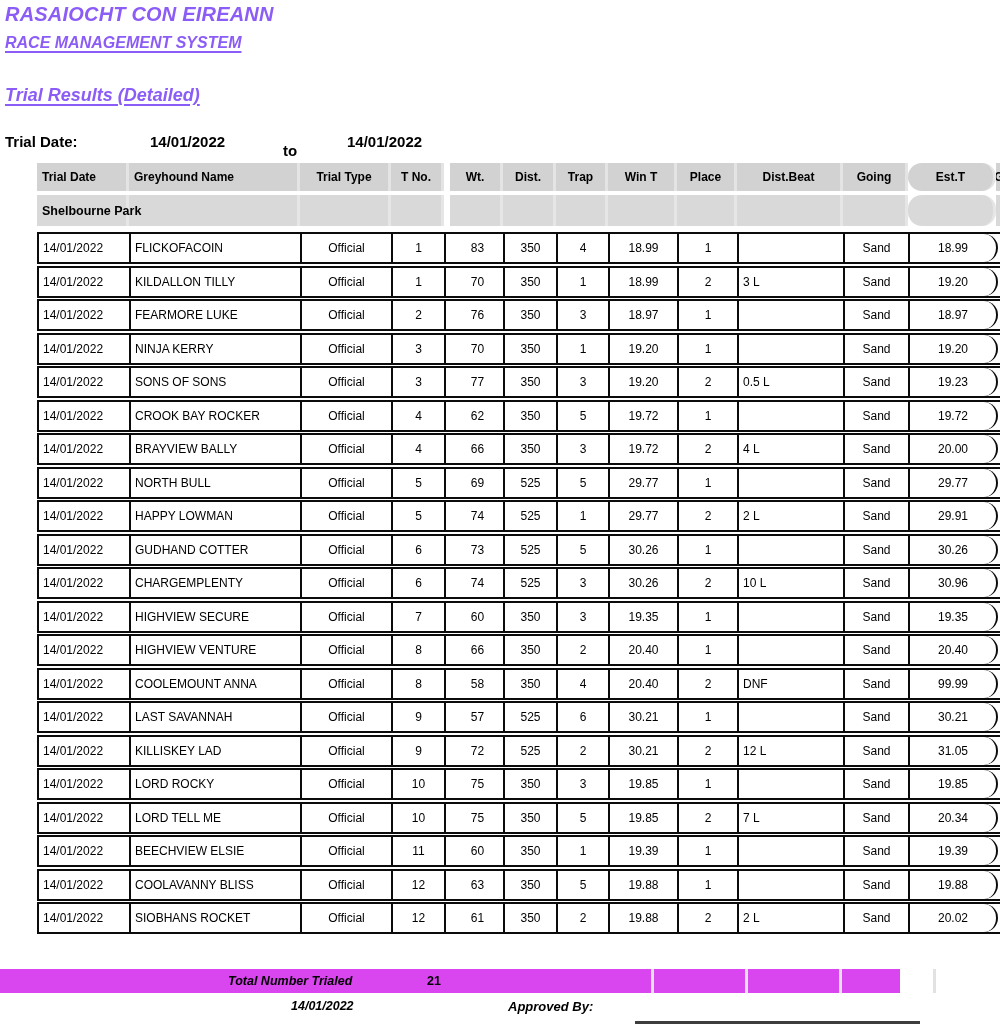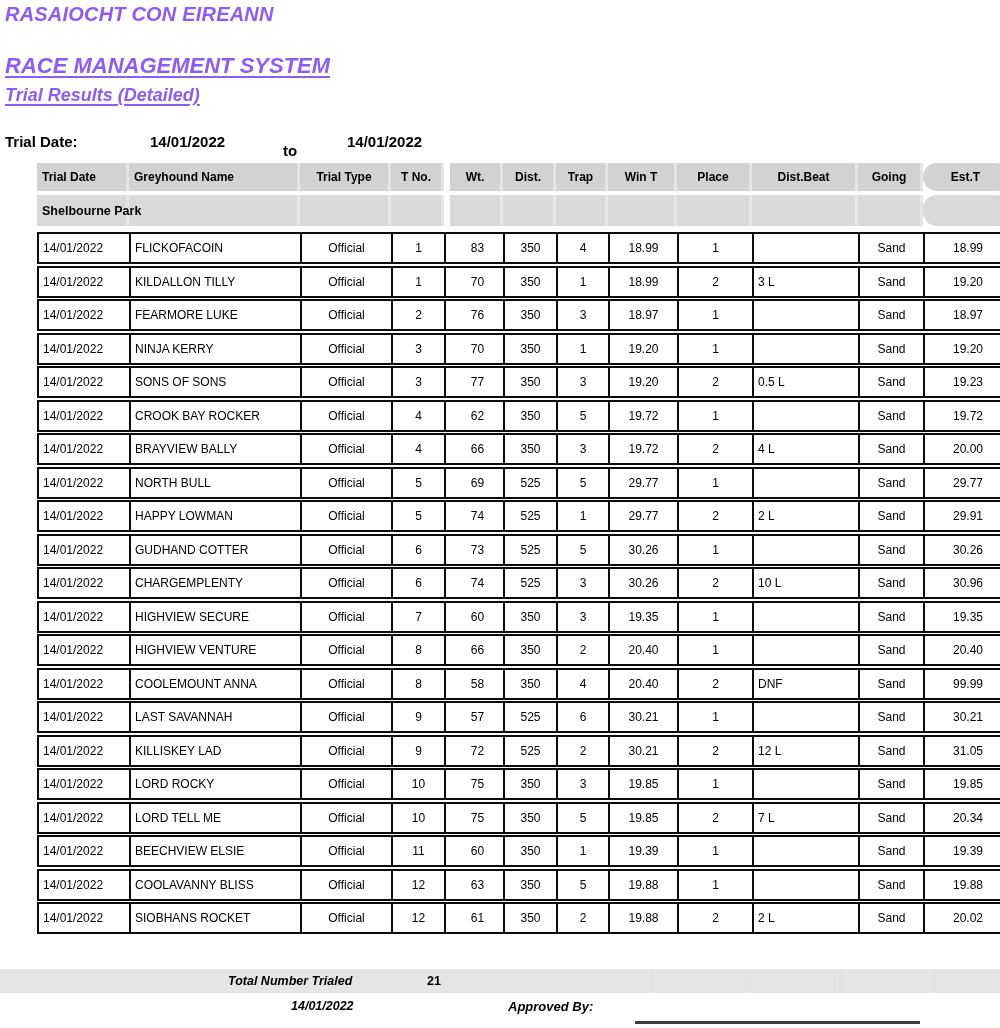"RACE MANAGEMENT SYSTEM" .title2 { font-size: 22px -> 16px; top: 53px -> 34px }
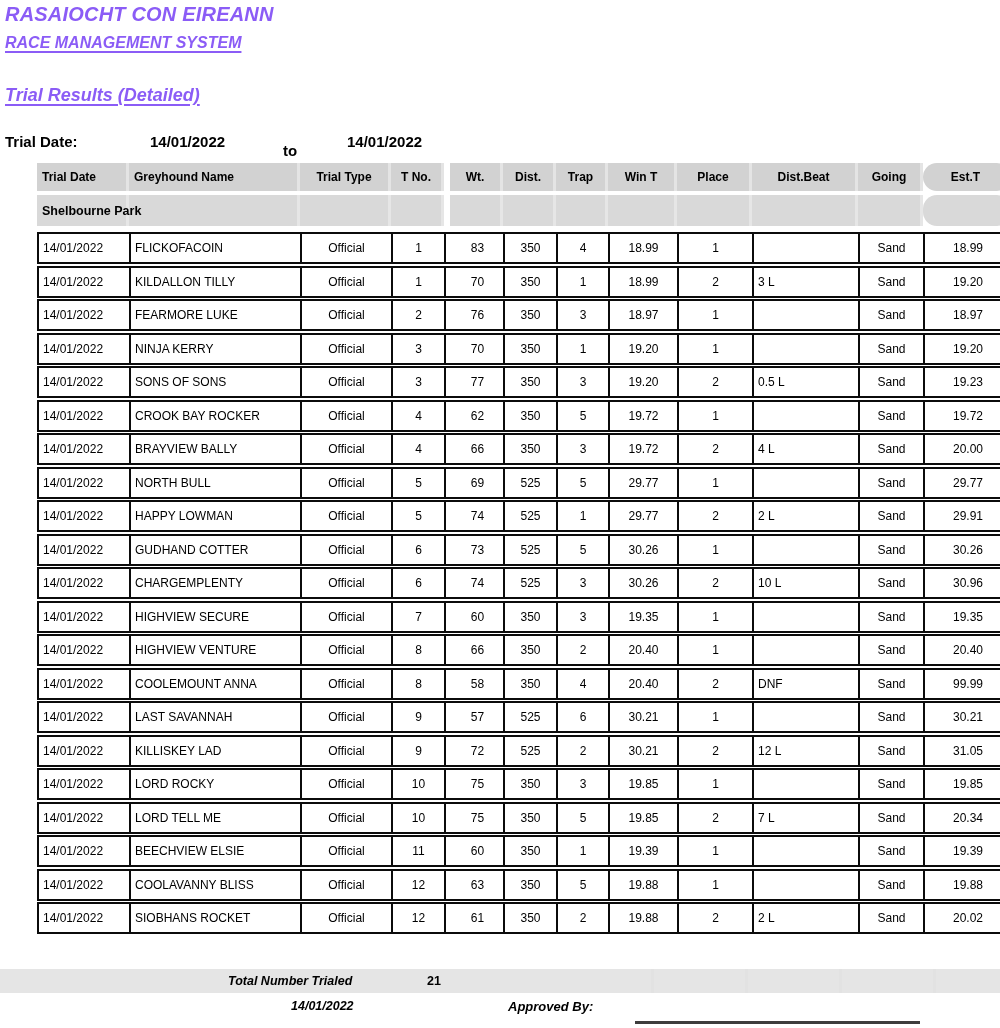"Place" .c8 { width: 75px -> 60px }
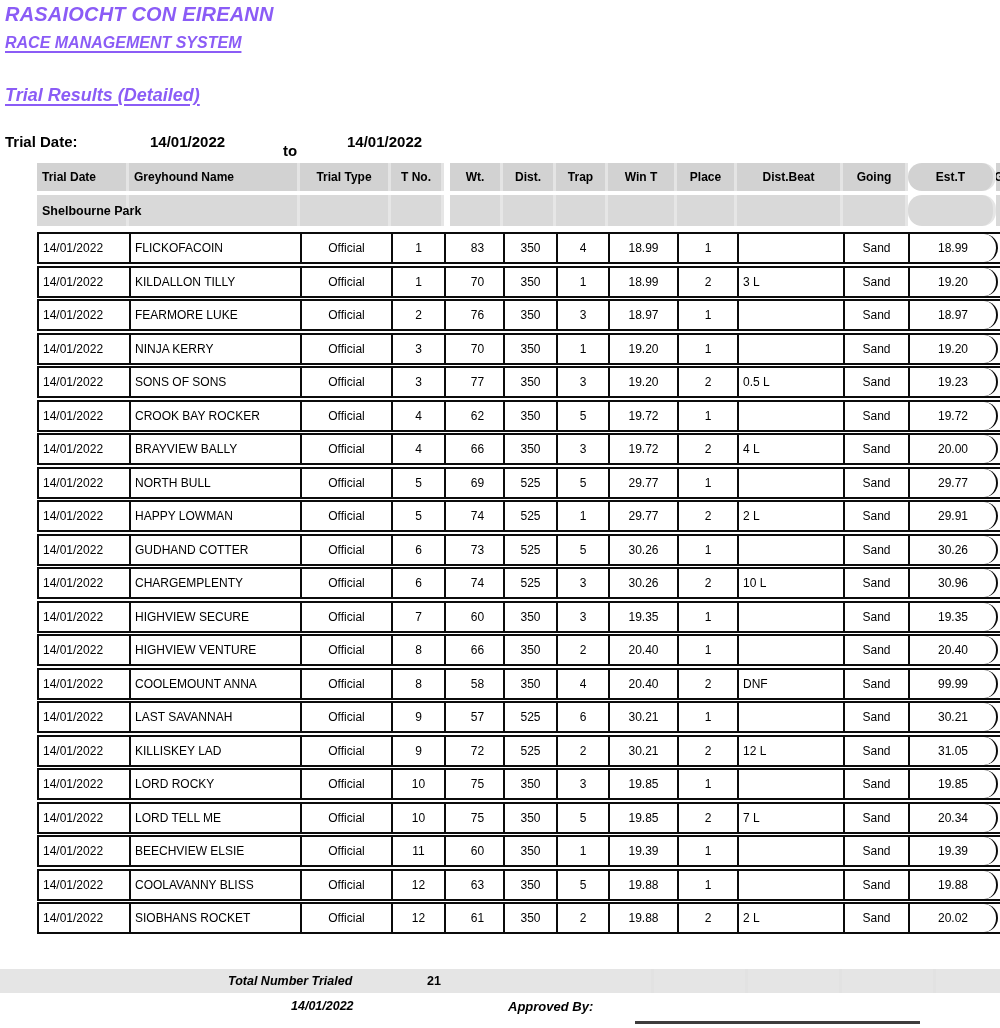"Total Number Trialed" .footer-band { background: #e5e5e5 -> #d946ef; width: 1000px -> 900px }
